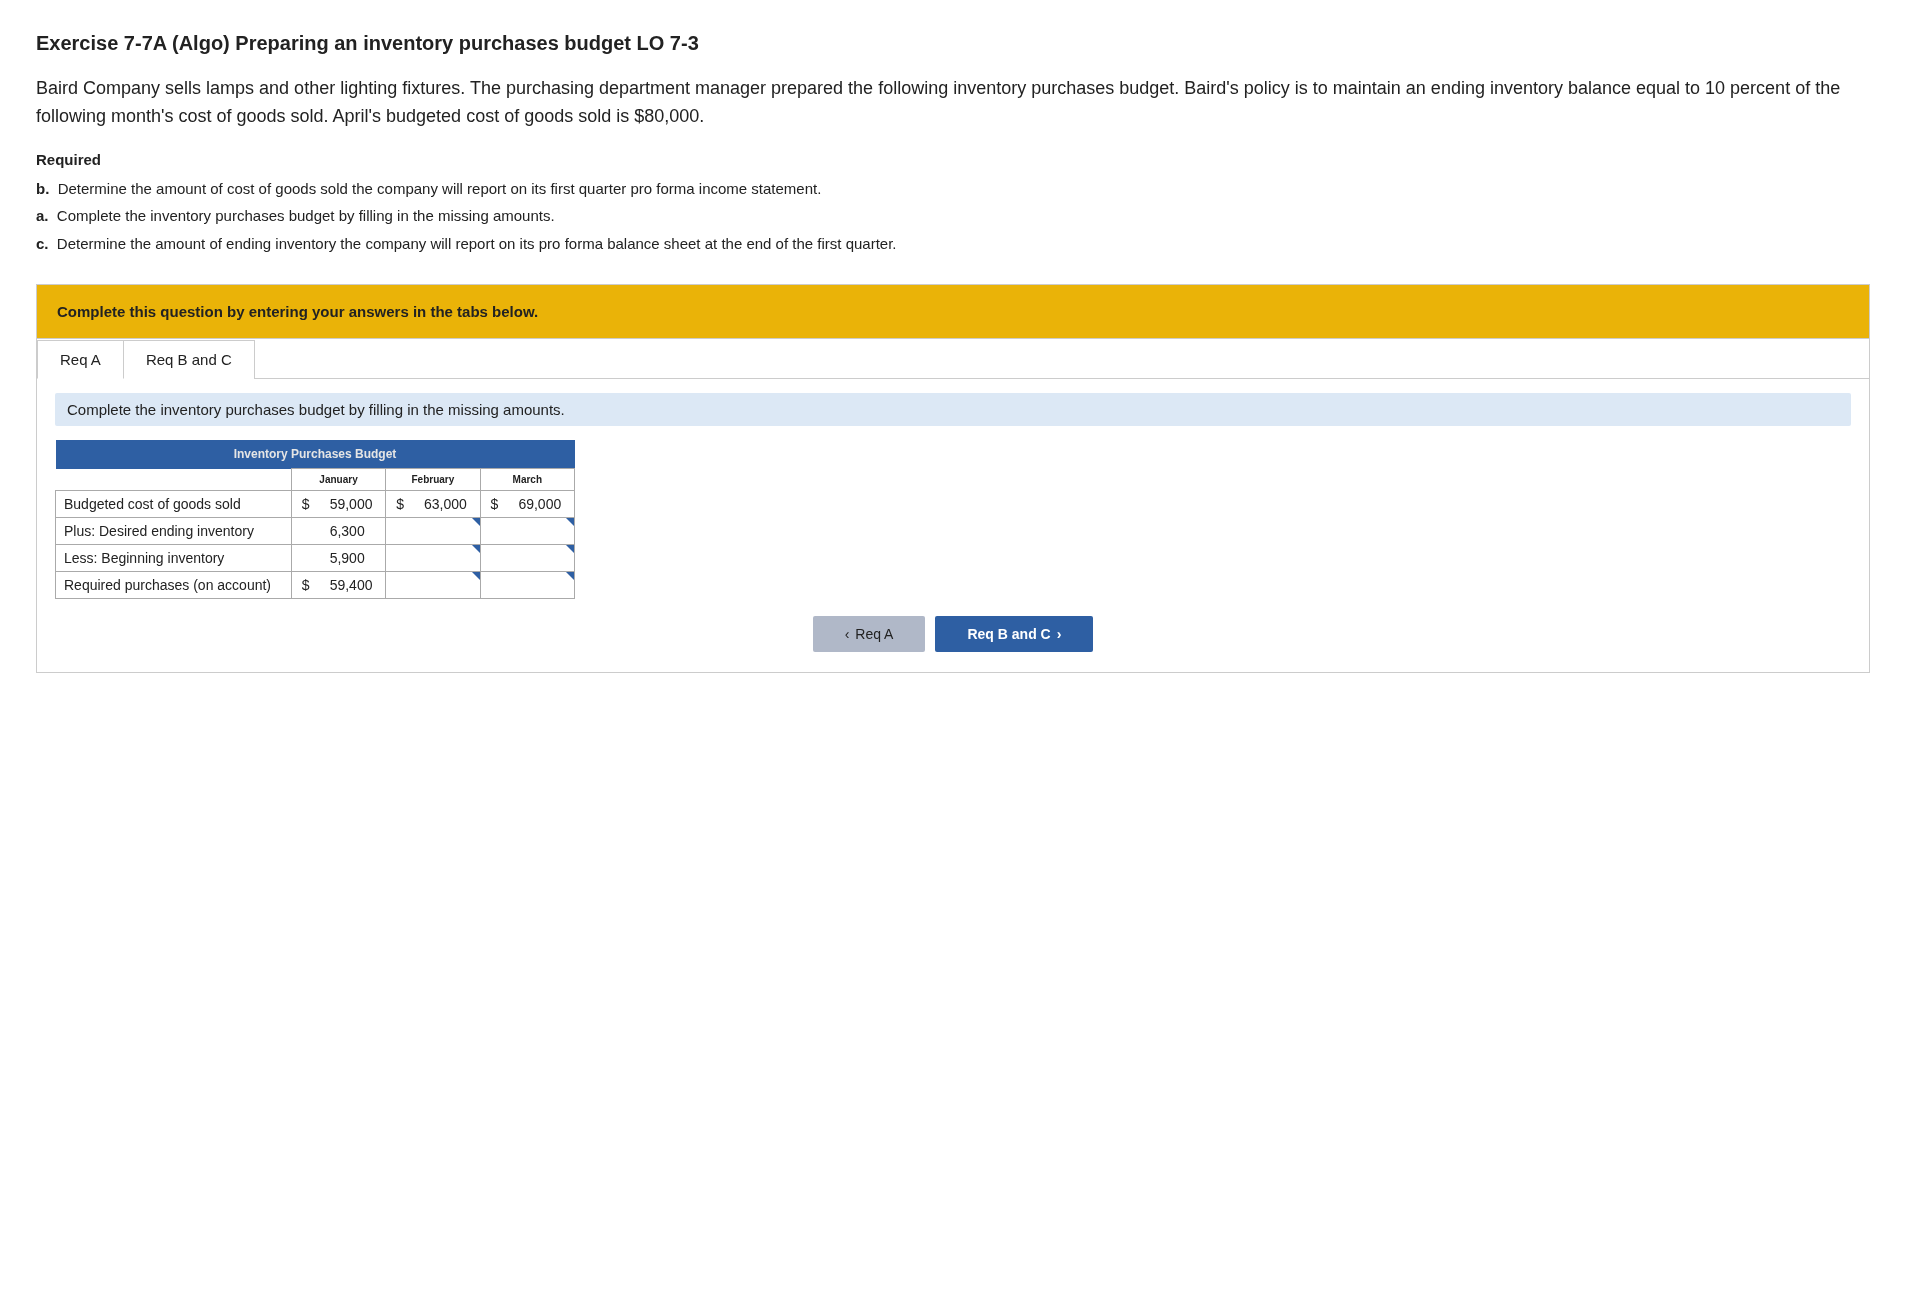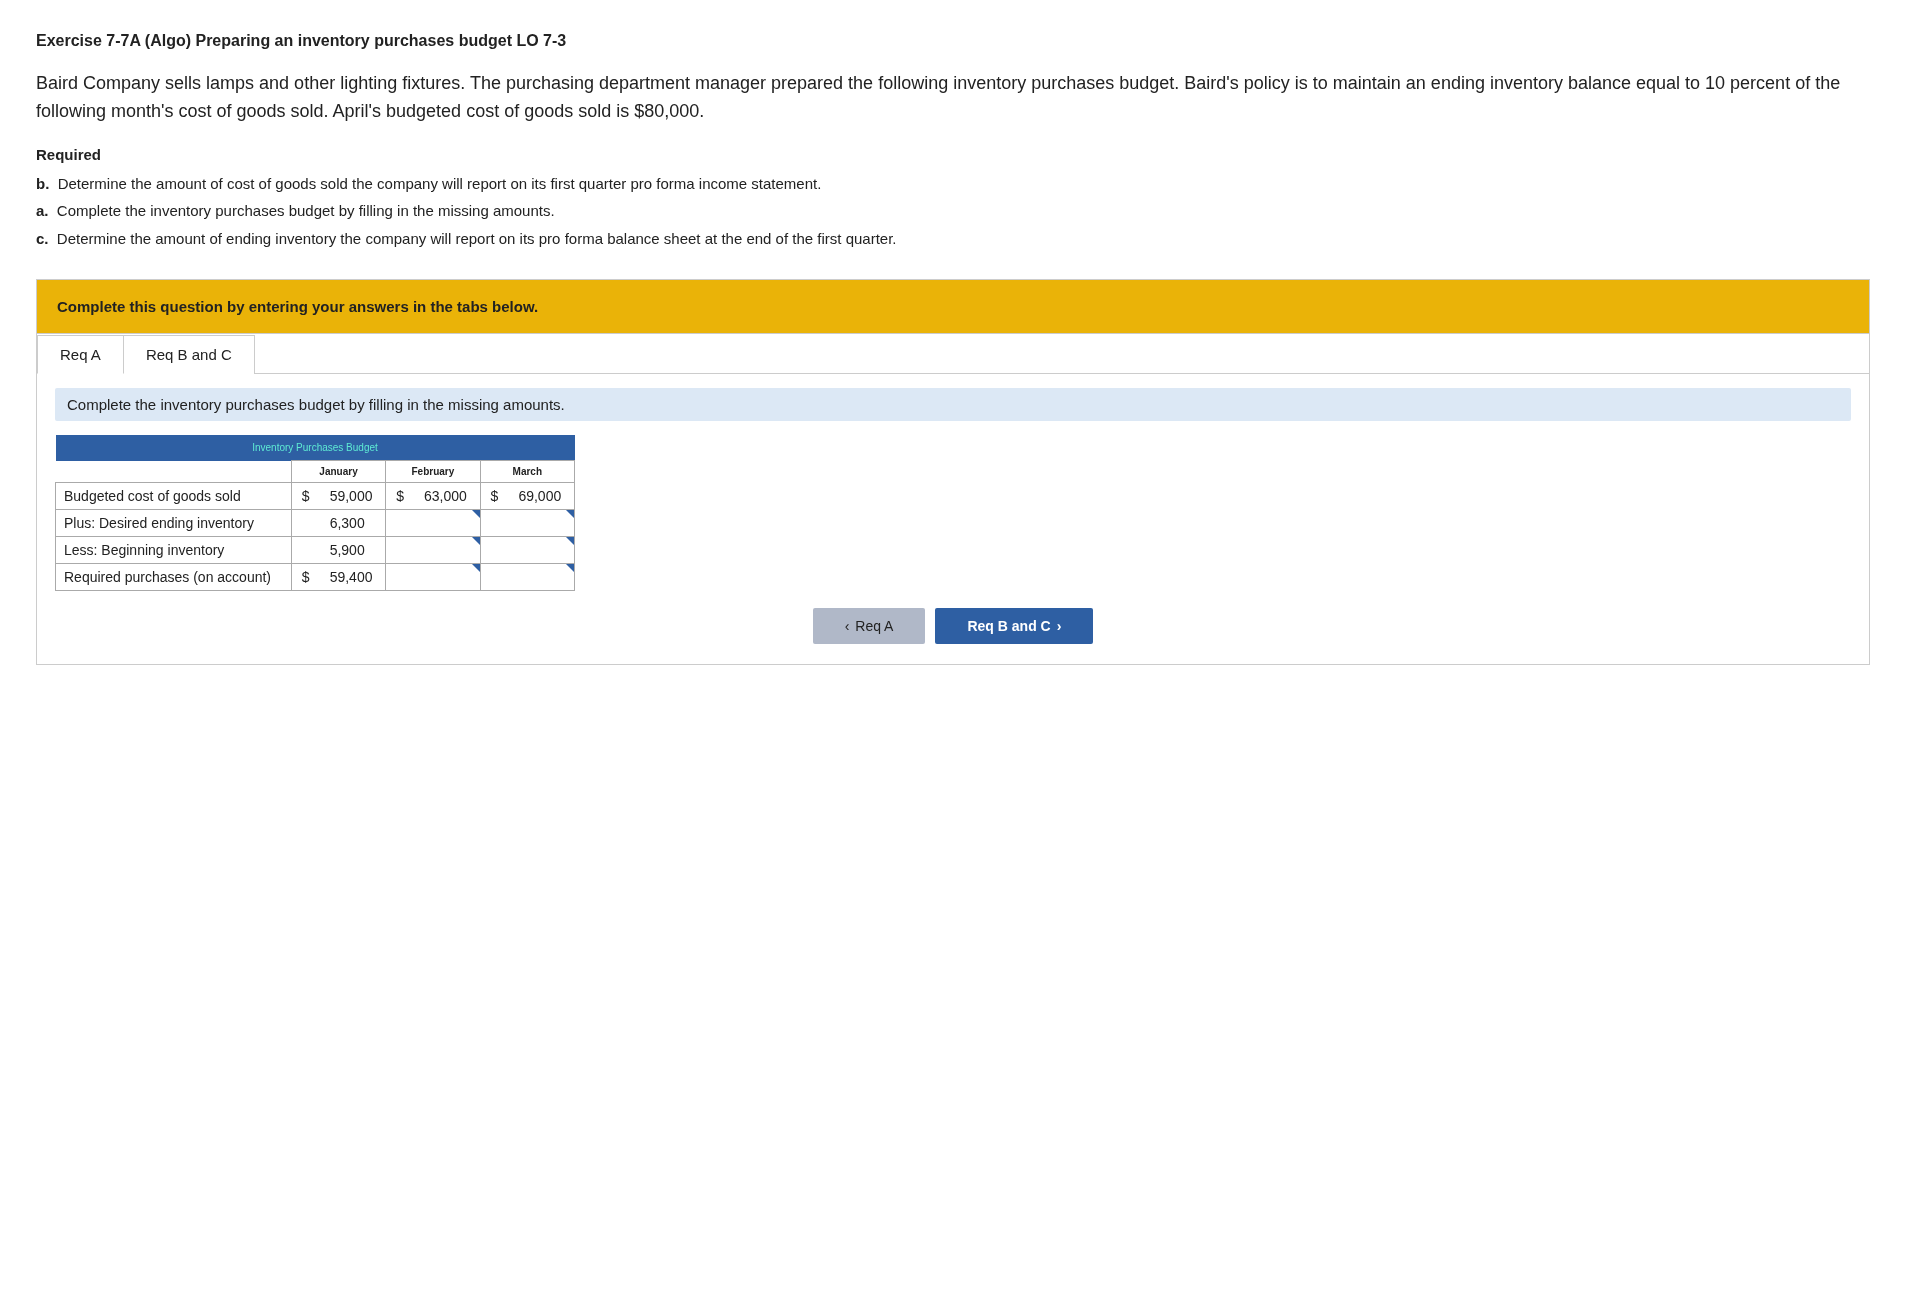"Exercise 7-7A (Algo) Preparing an" .page-title { font-size: 16px -> 20px }
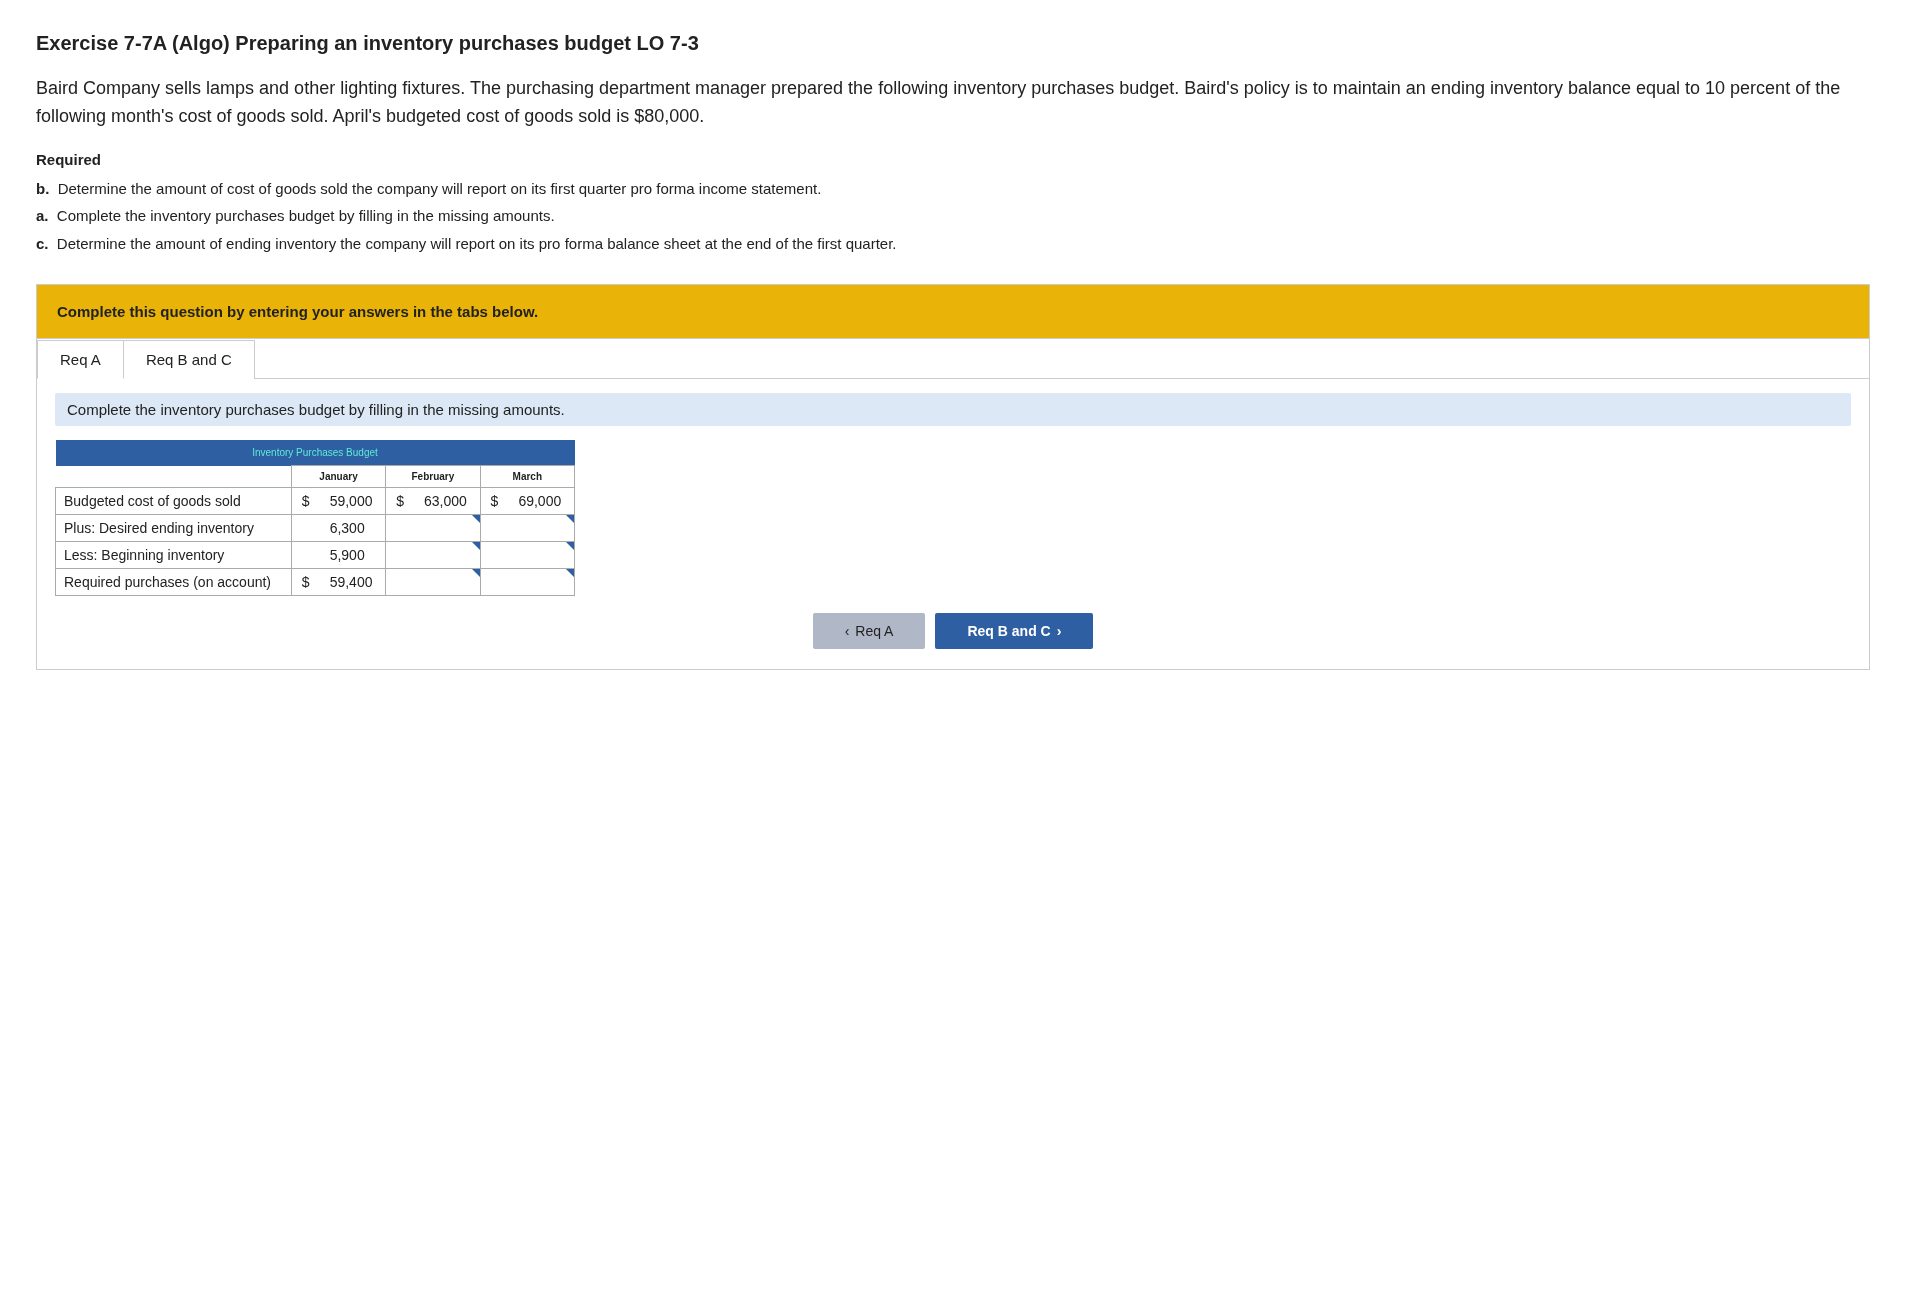"Inventory Purchases Budget" .table-title-row td { color: #5eead4 -> #e5e5e5; font-size: 10px -> 12px; font-weight: normal -> bold }
